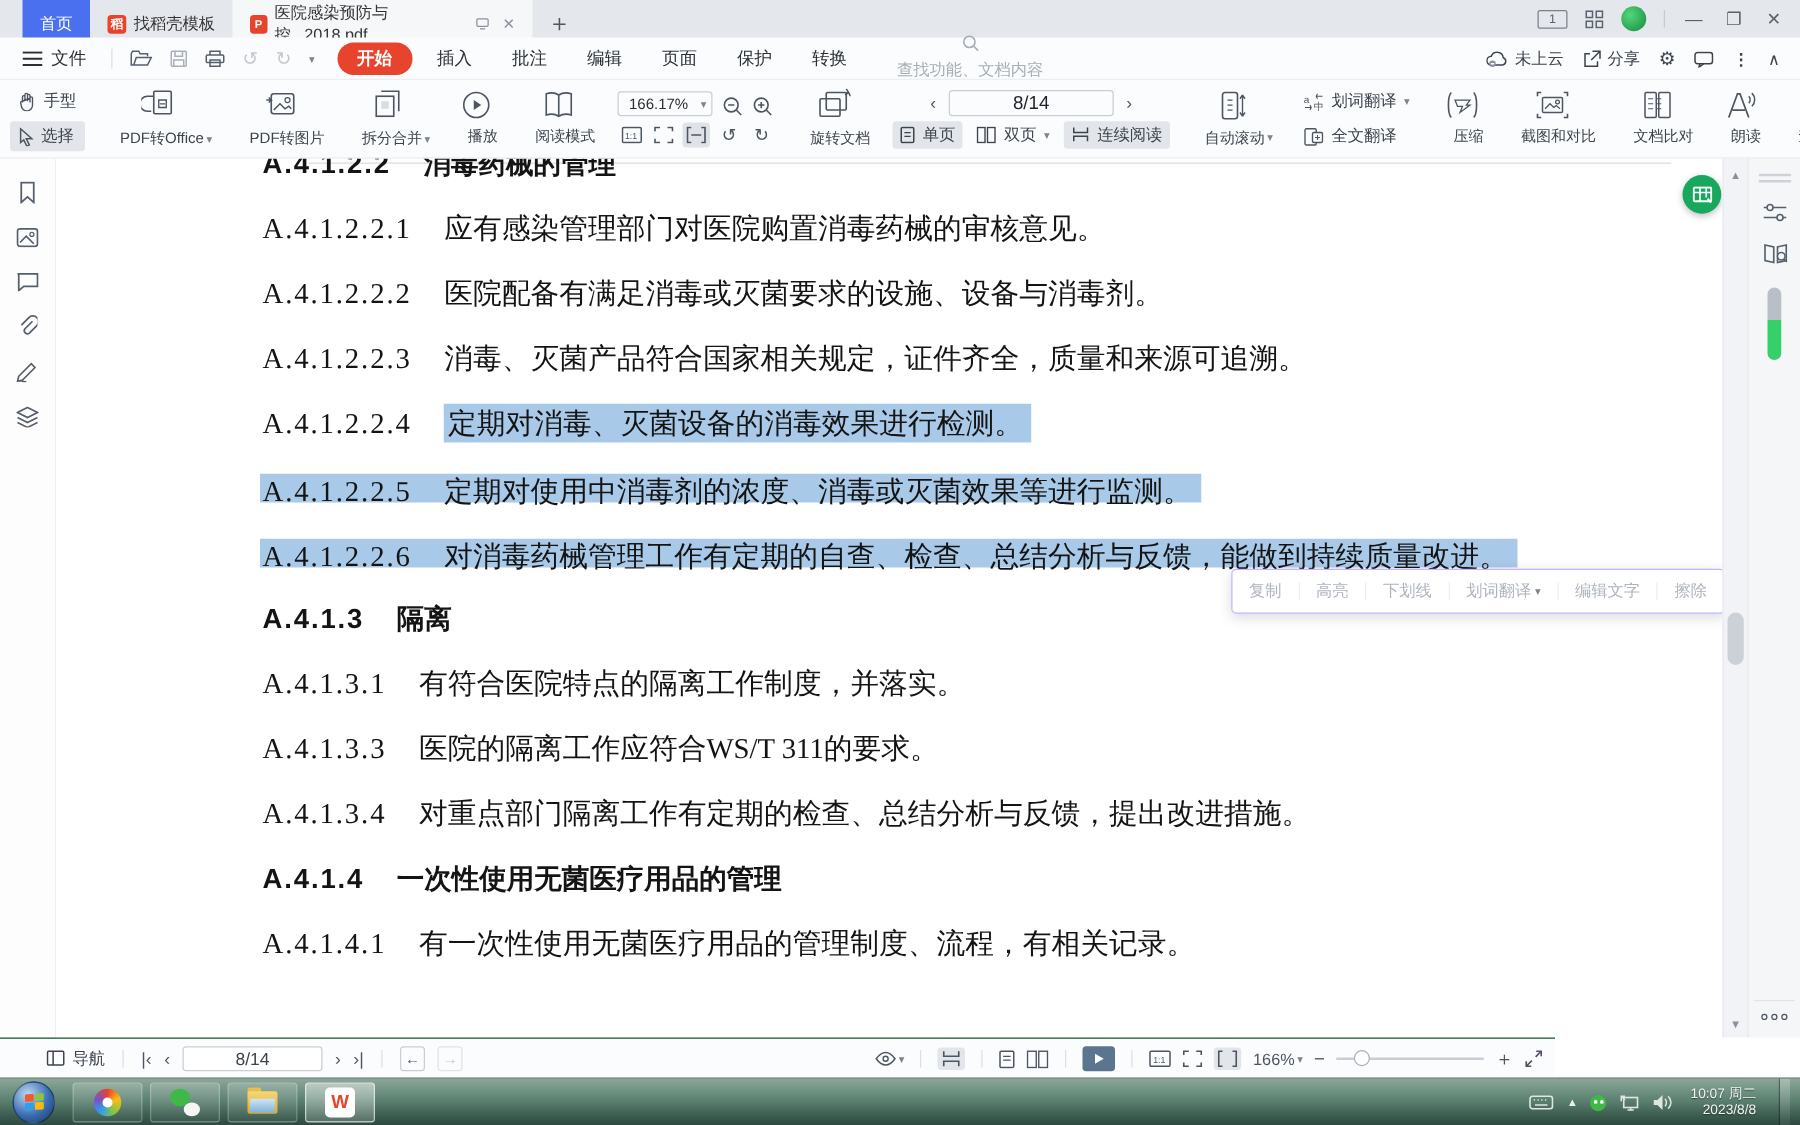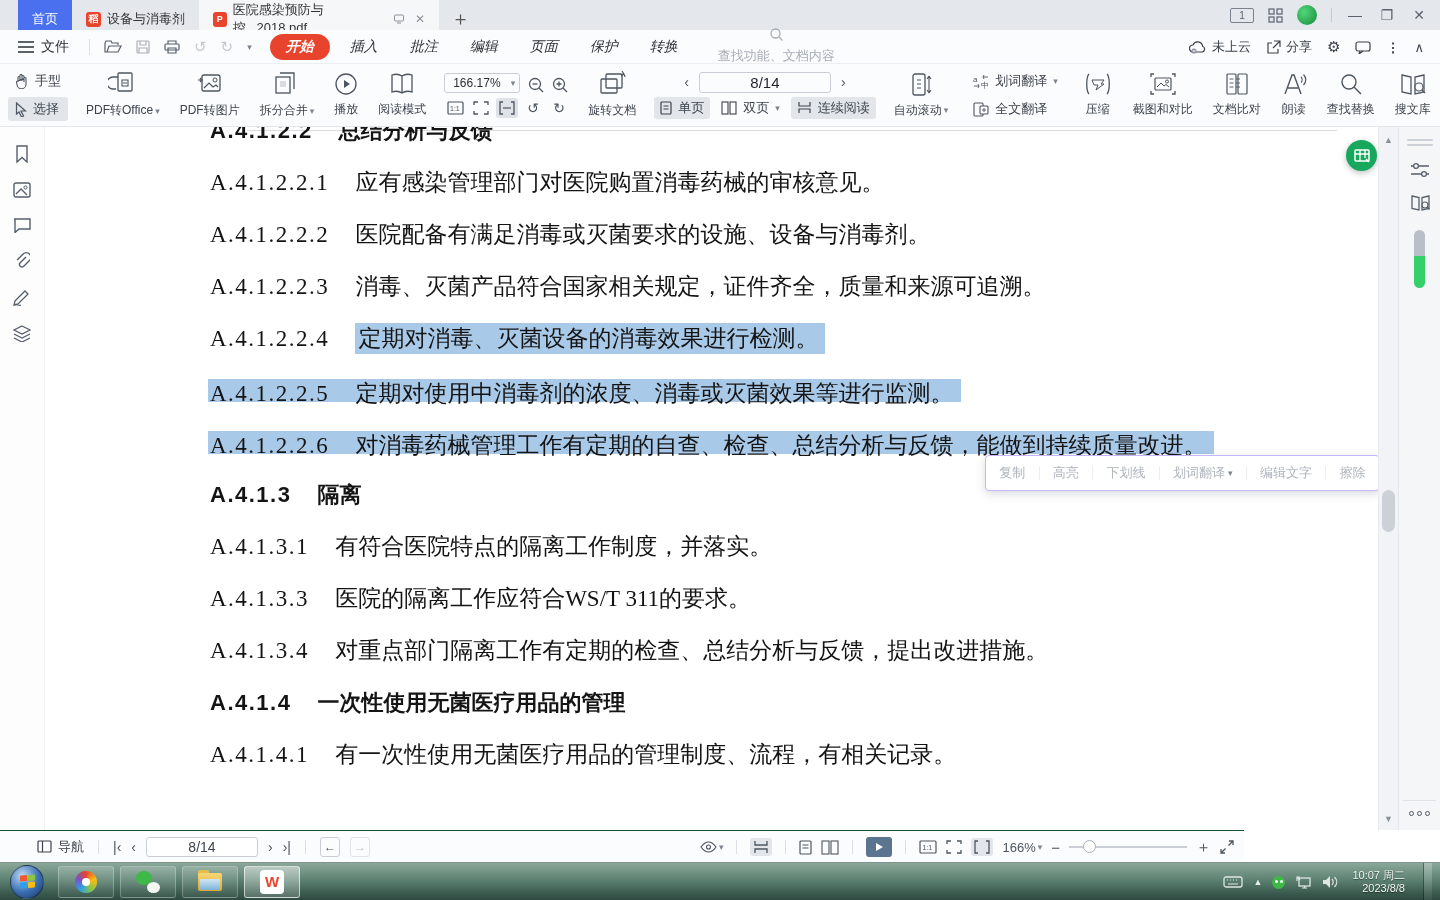"设备与消毒剂" span { text: 设备与消毒剂 -> 找稻壳模板 }
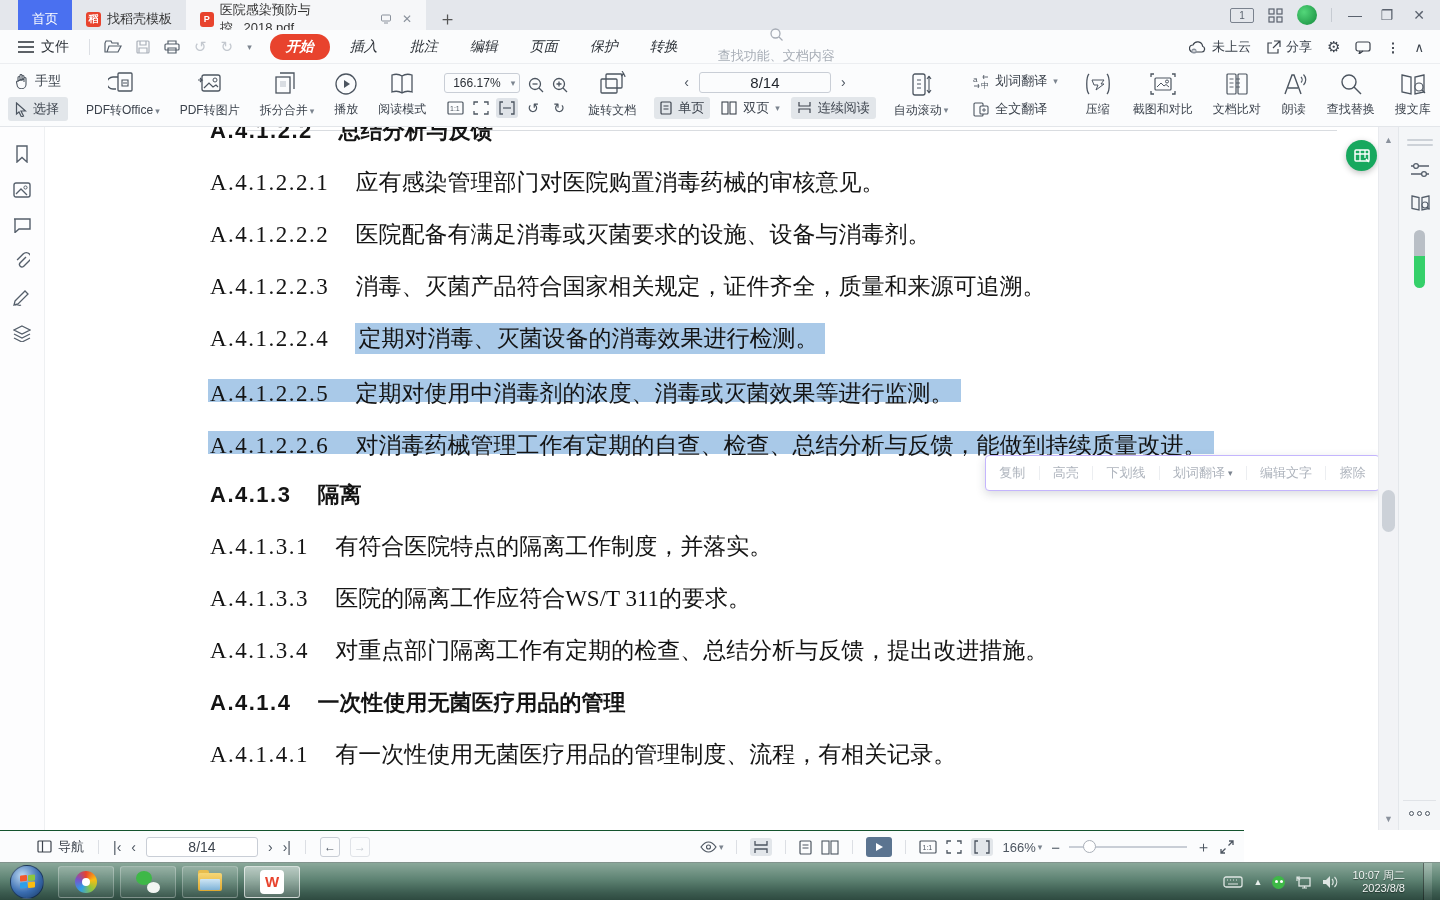"开始" .menu-items { font-style: italic -> none }
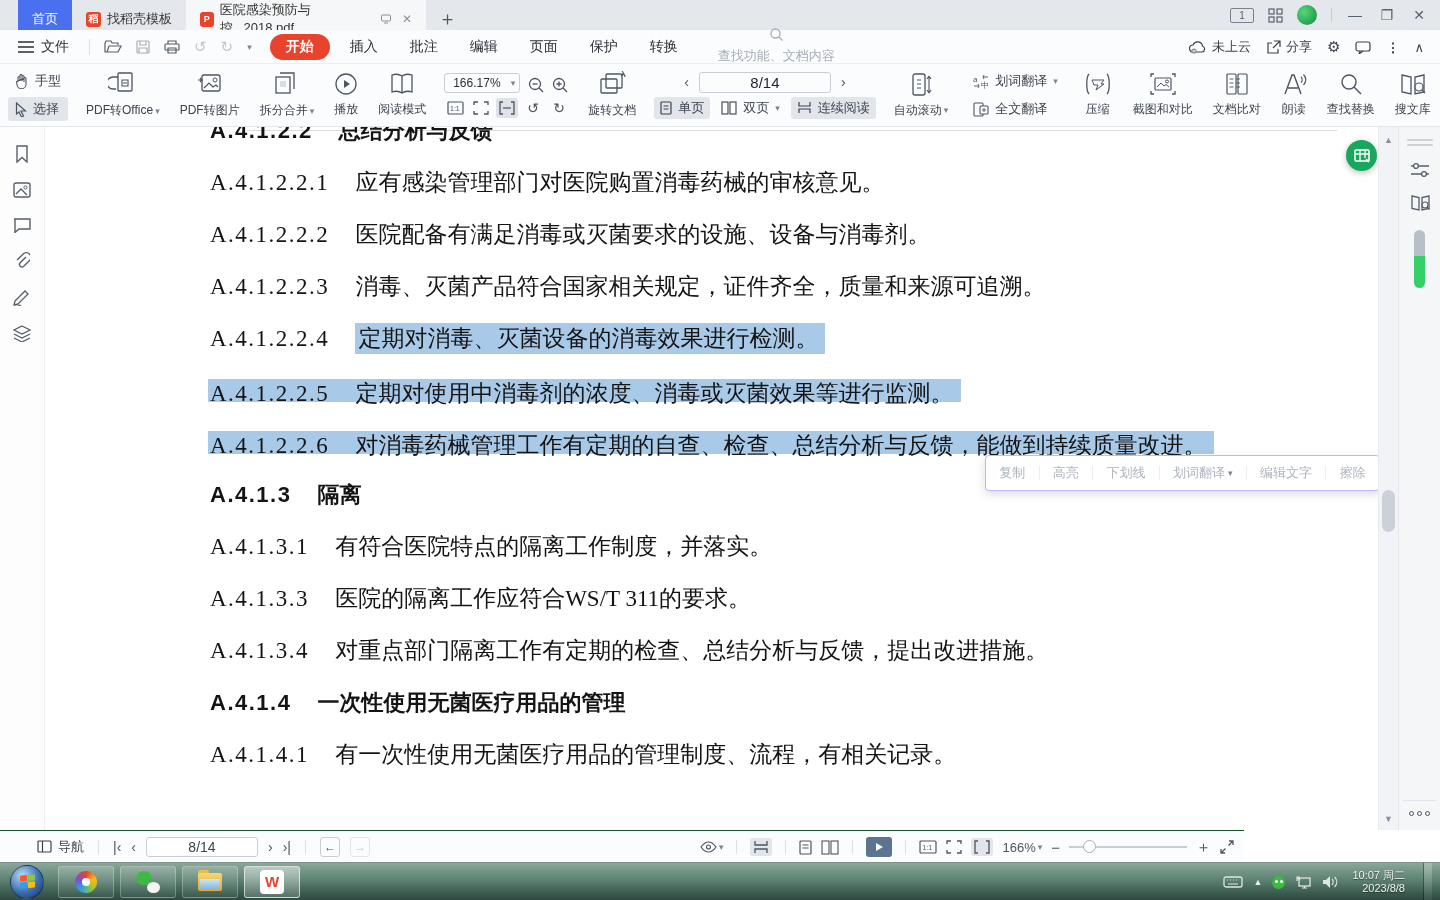"PDF转Office" .big-tool .lbl { margin-left: none -> 10px }
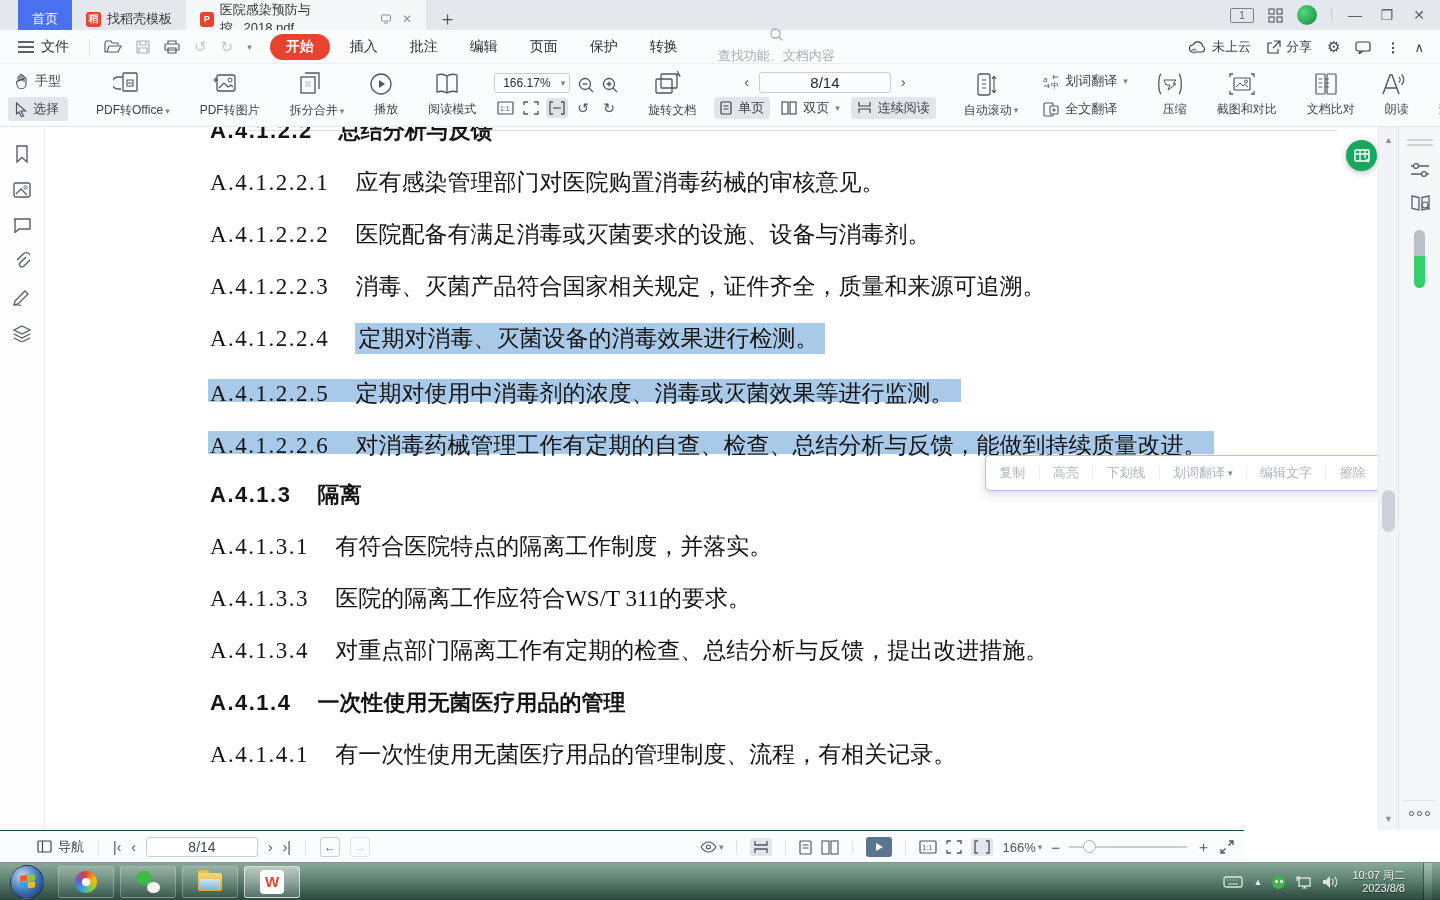"总结分析与反馈" span.doc-text { text: 总结分析与反馈 -> 消毒药械的管理 }
